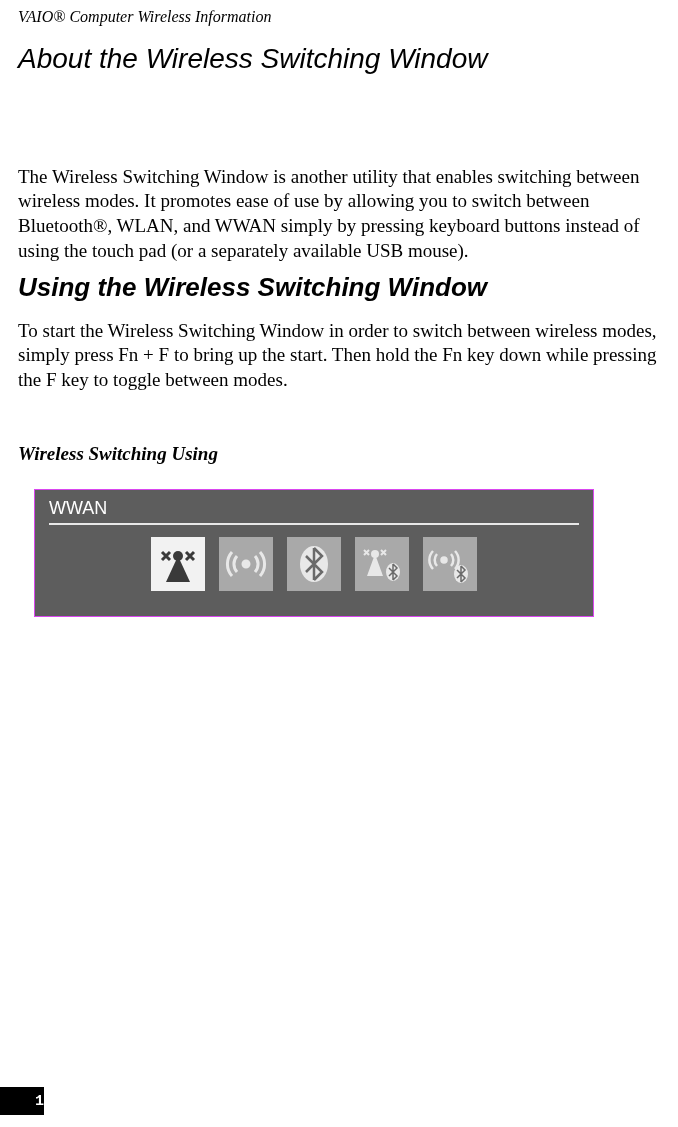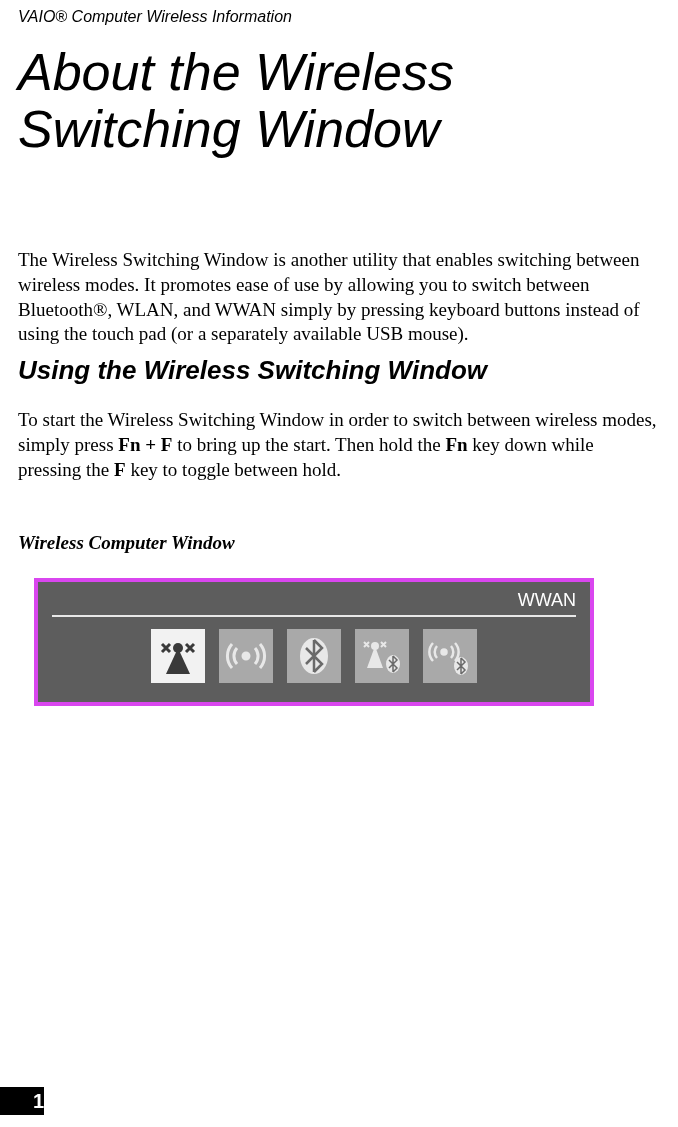"VAIO® Computer Wireless Information" .header { font-family: Liberation Sans, sans-serif -> Liberation Serif, serif }
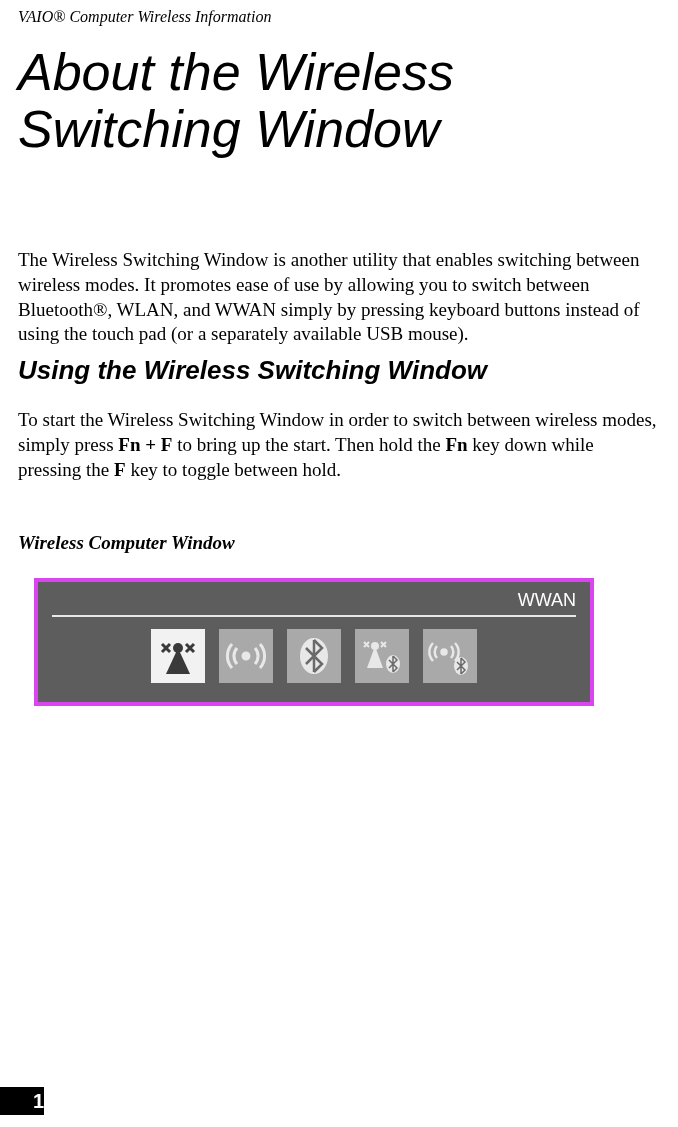"About the Wireless Switching Window" .title { font-size: 52px -> 28px }
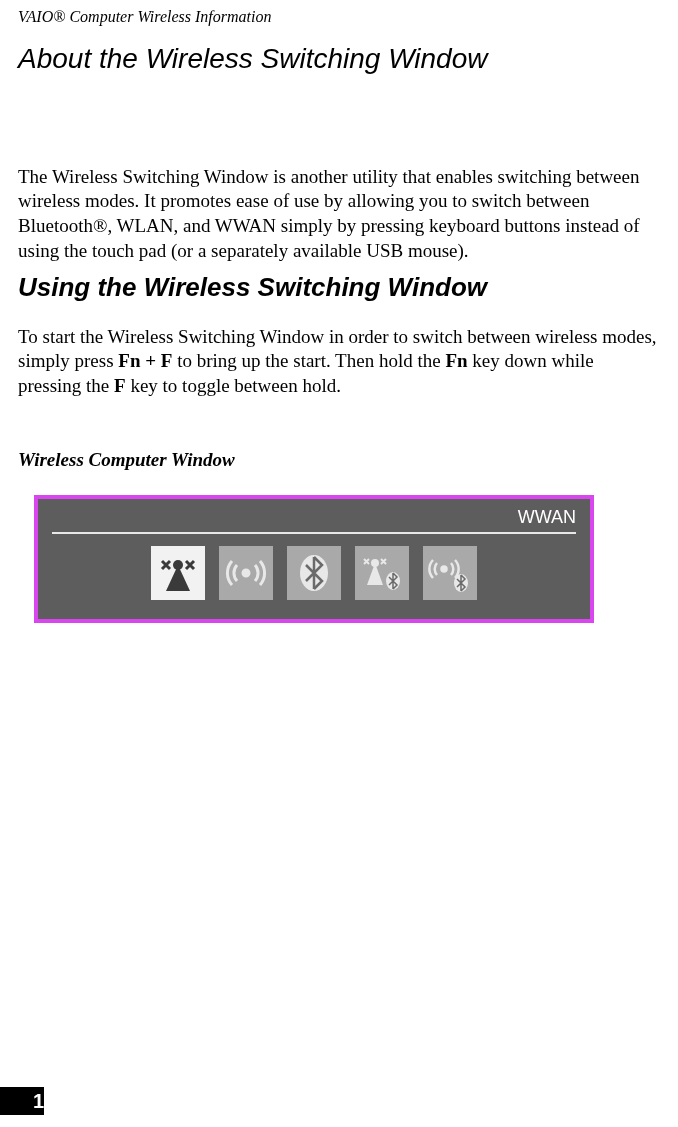"Using the Wireless Switching Window" .section-heading { margin-bottom: 22px -> 16px }
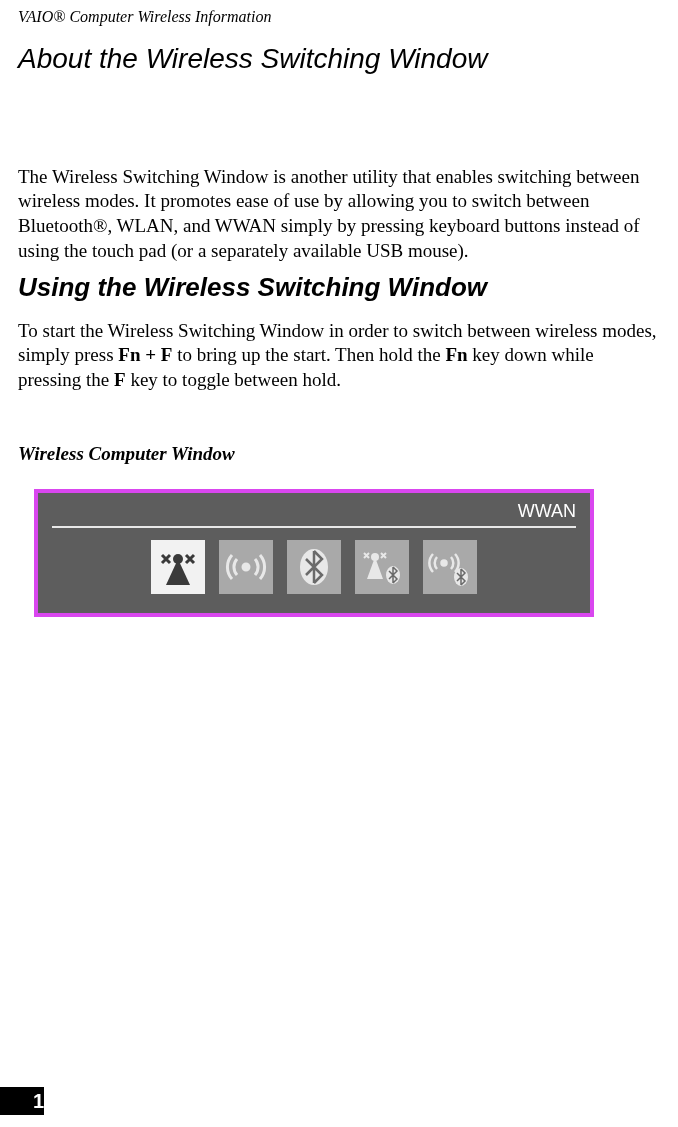"Fn + F" .bold { font-weight: bold -> normal }
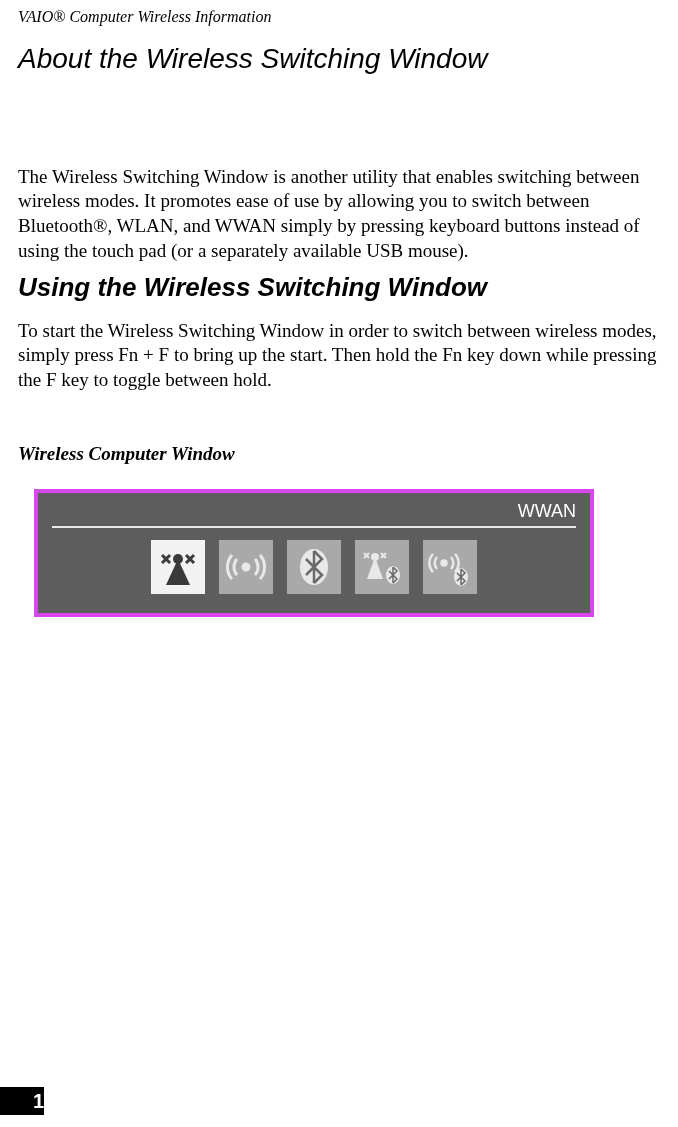"key to toggle between hold." span { text: hold -> modes }
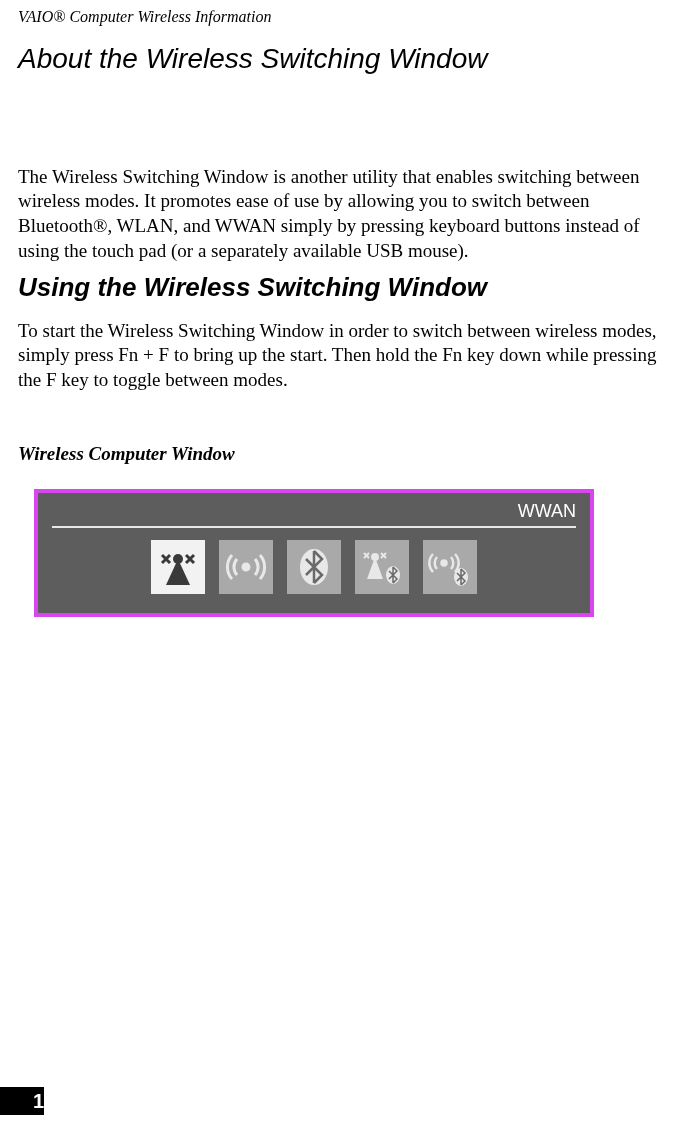"Wireless Computer Window" div.figure-caption { text: Computer Window -> Switching Using }
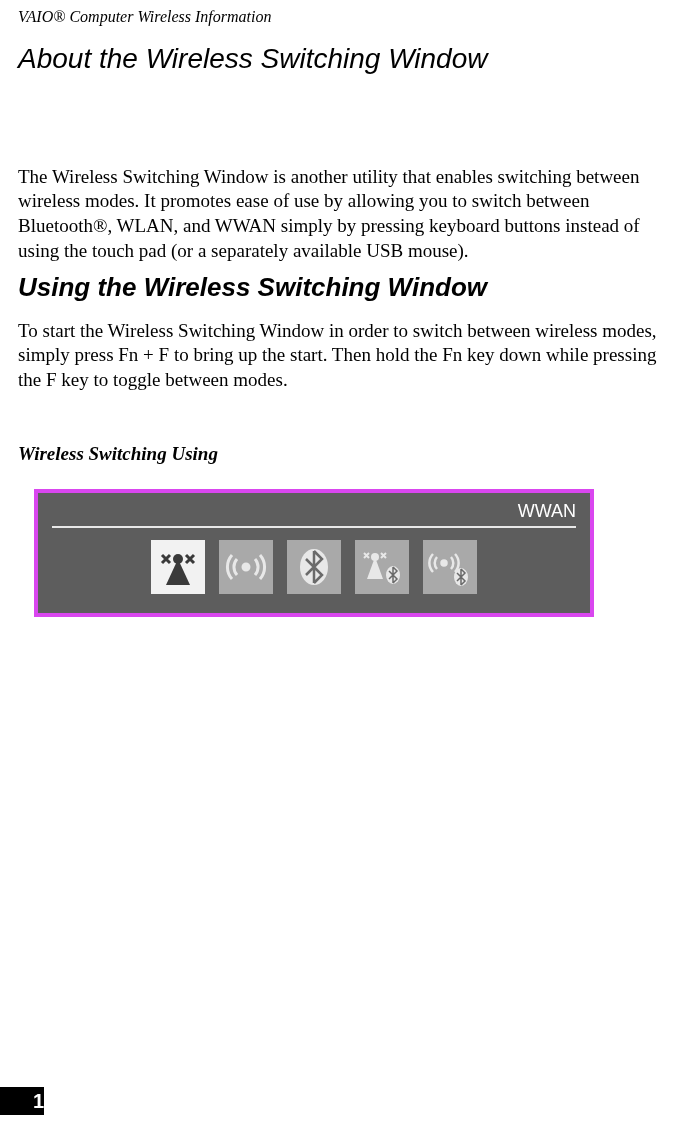"WWAN" .figure { border: 4px solid #d946ef -> 1px solid #d946ef; text-align: right -> none }
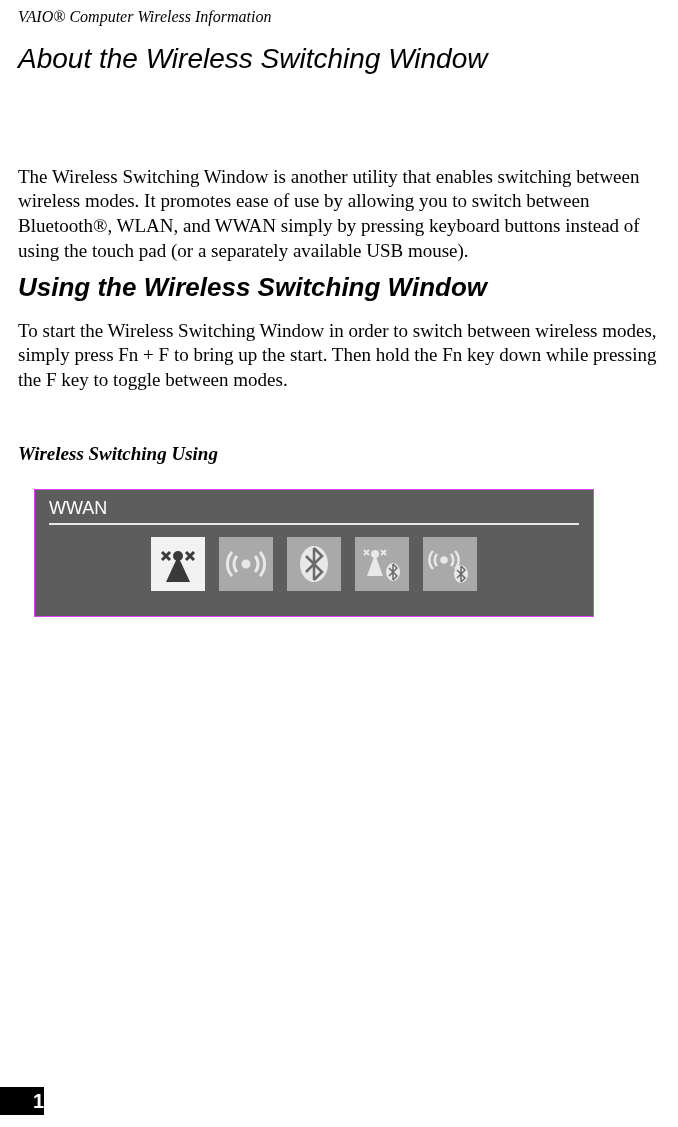"12" .page-number-box { font-family: Liberation Sans, sans-serif -> Liberation Mono, monospace; font-size: 20px -> 15px }
